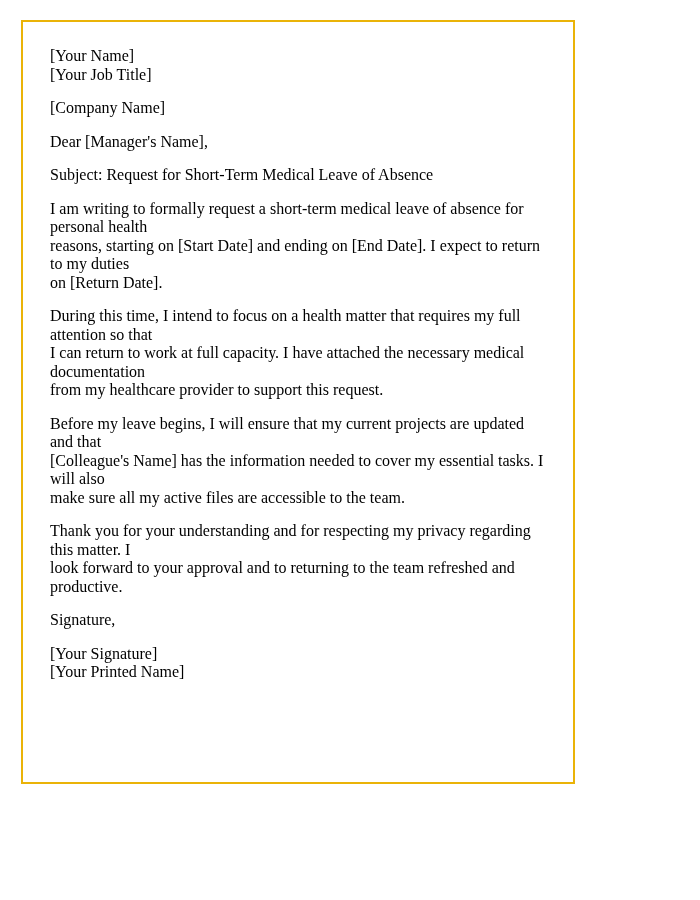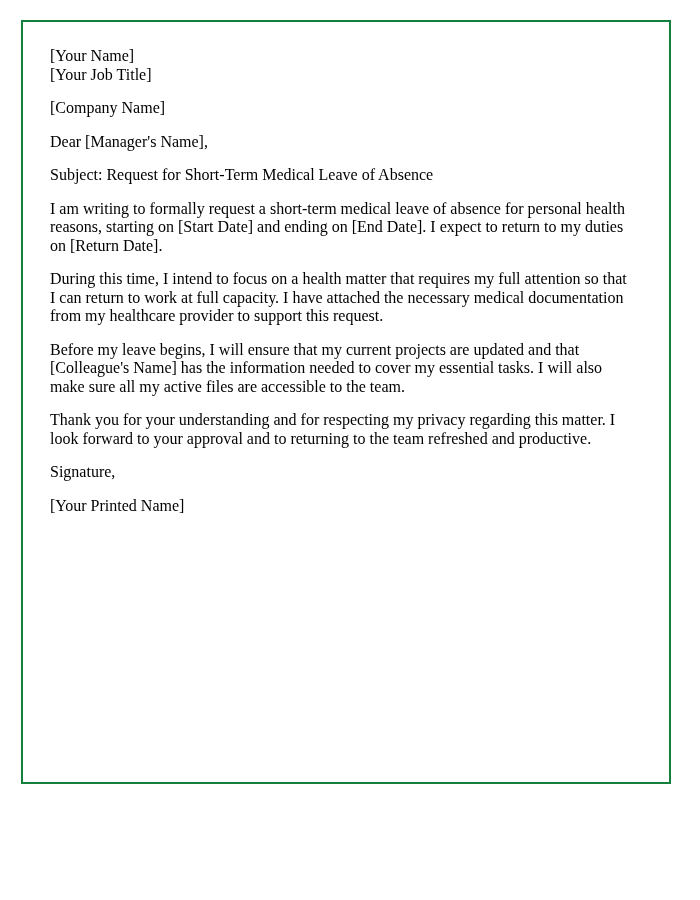"[Your Name]" .sheet { border: 2px solid #15803d -> 2px solid #eab308; width: 650px -> 554px }
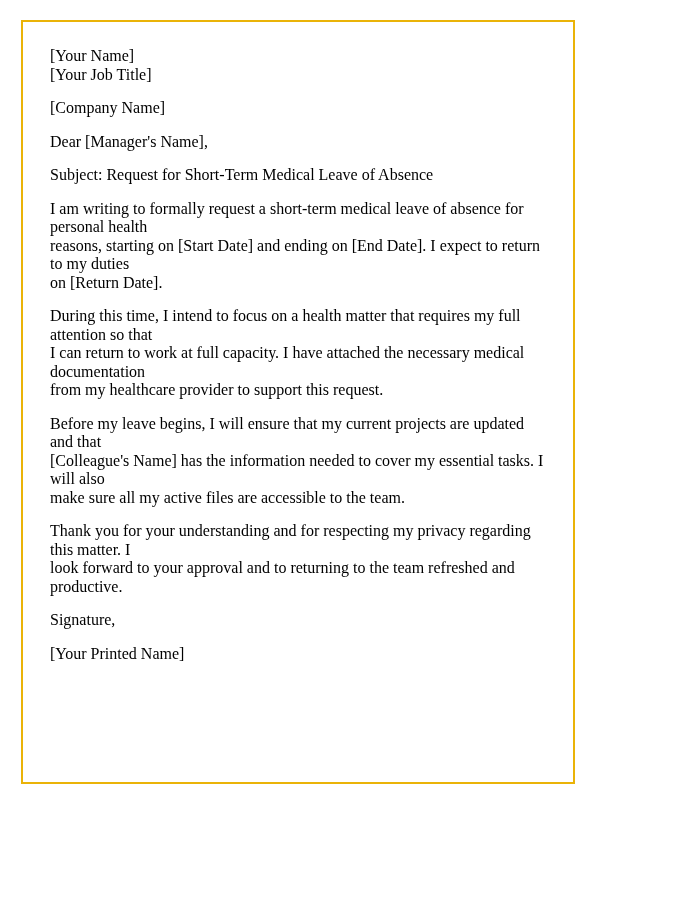"[Your Signature]" div.line { html: none -> <div>[Your Signature]</div> }
